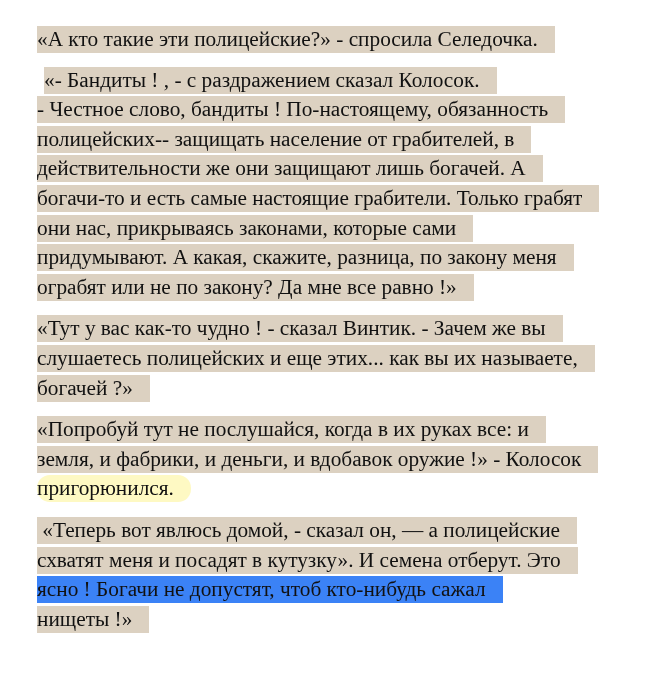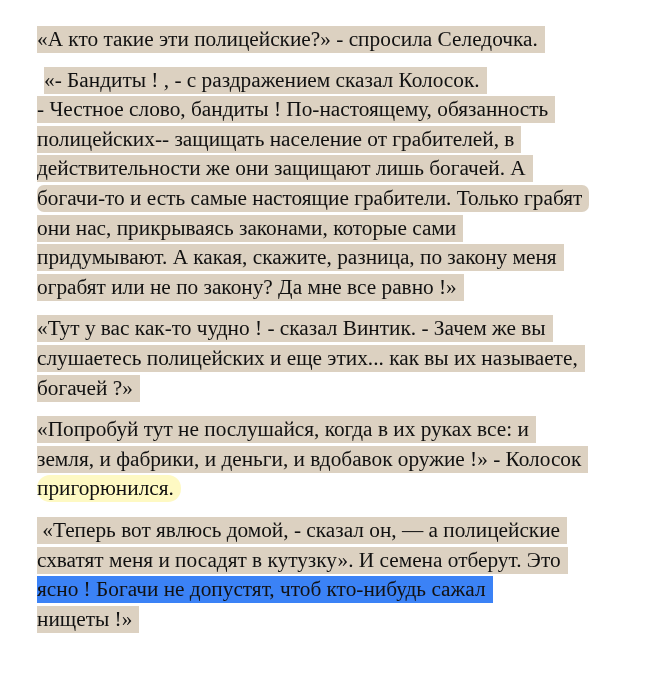"«А кто такие эти полицейские?»" .hl { padding-right: 7px -> 17px }
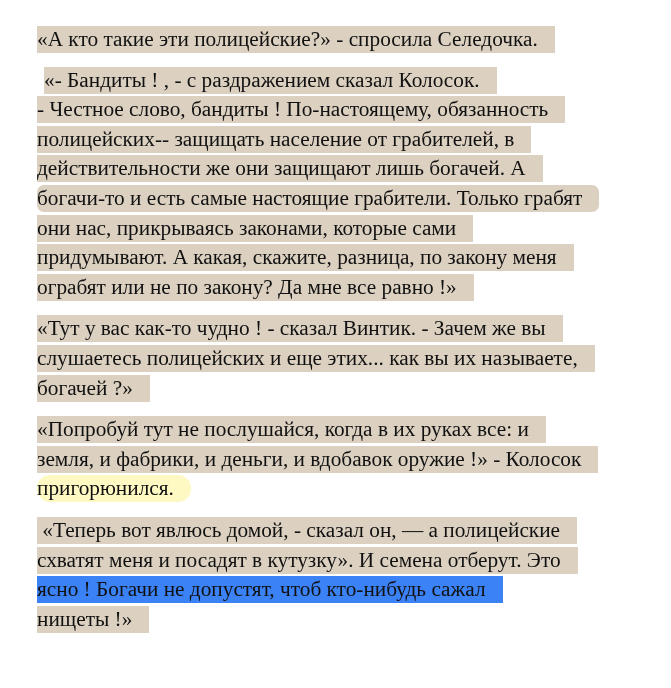"богачи-то и есть самые настоящие" span.hl { border-radius: 7px -> none }
